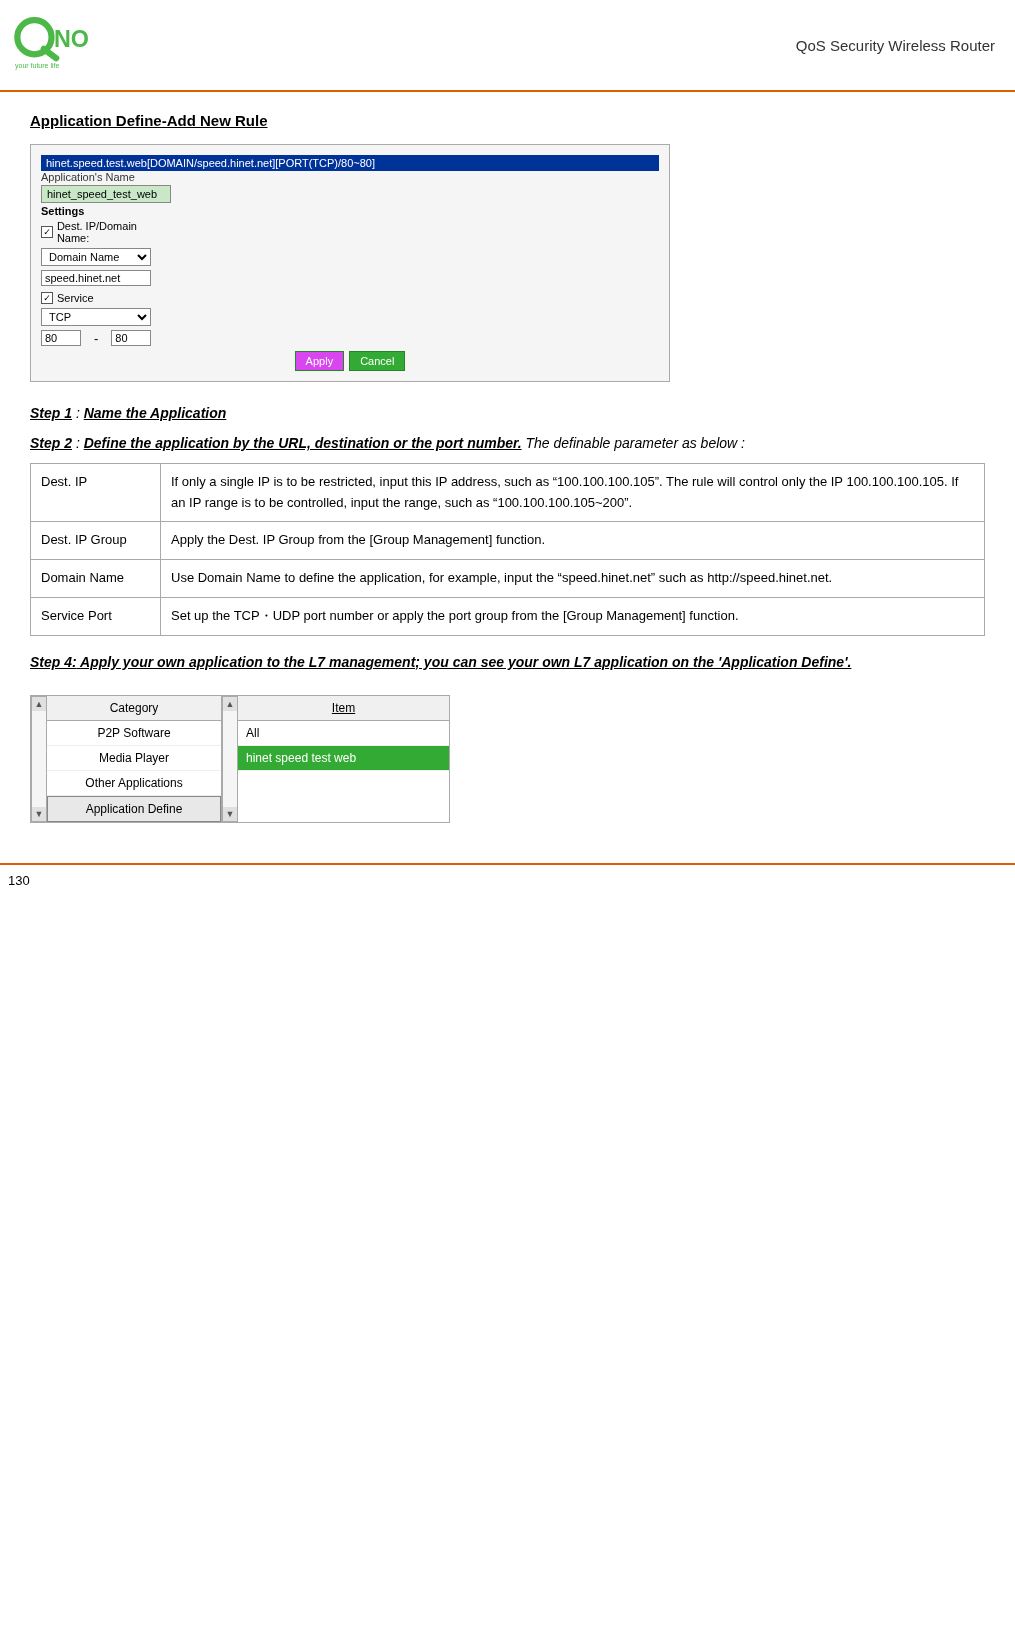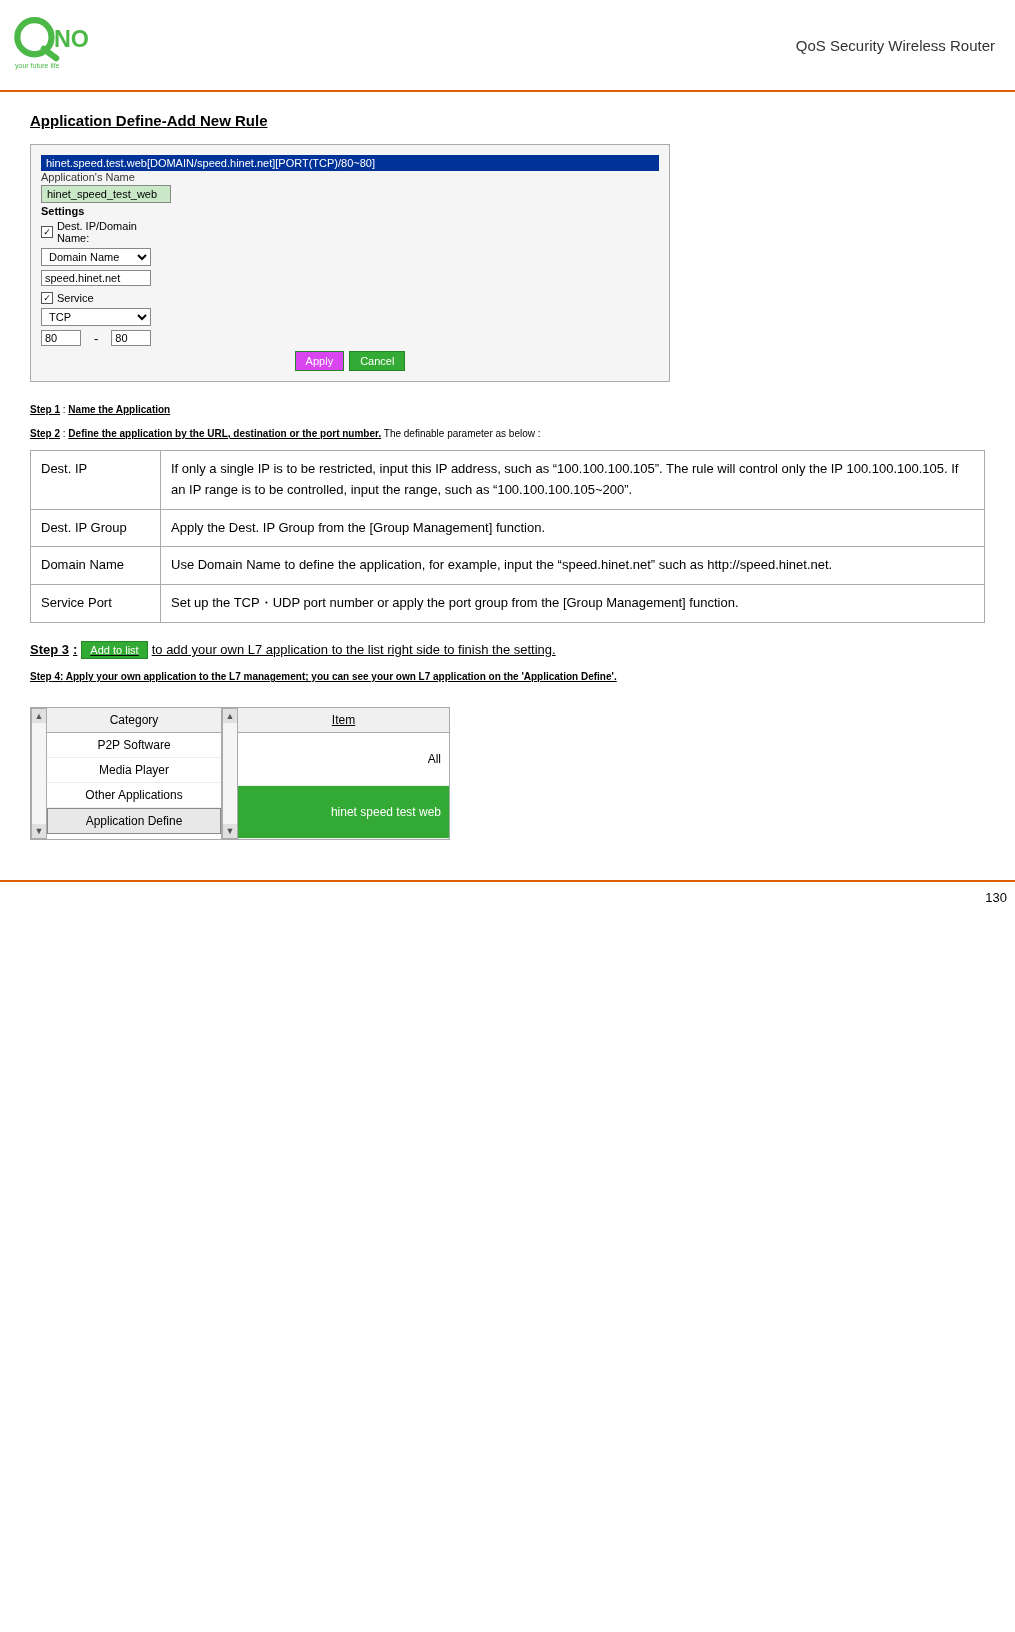"Step 1 : Name the" .step-text { font-size: 10px -> 14px; font-style: none -> italic }
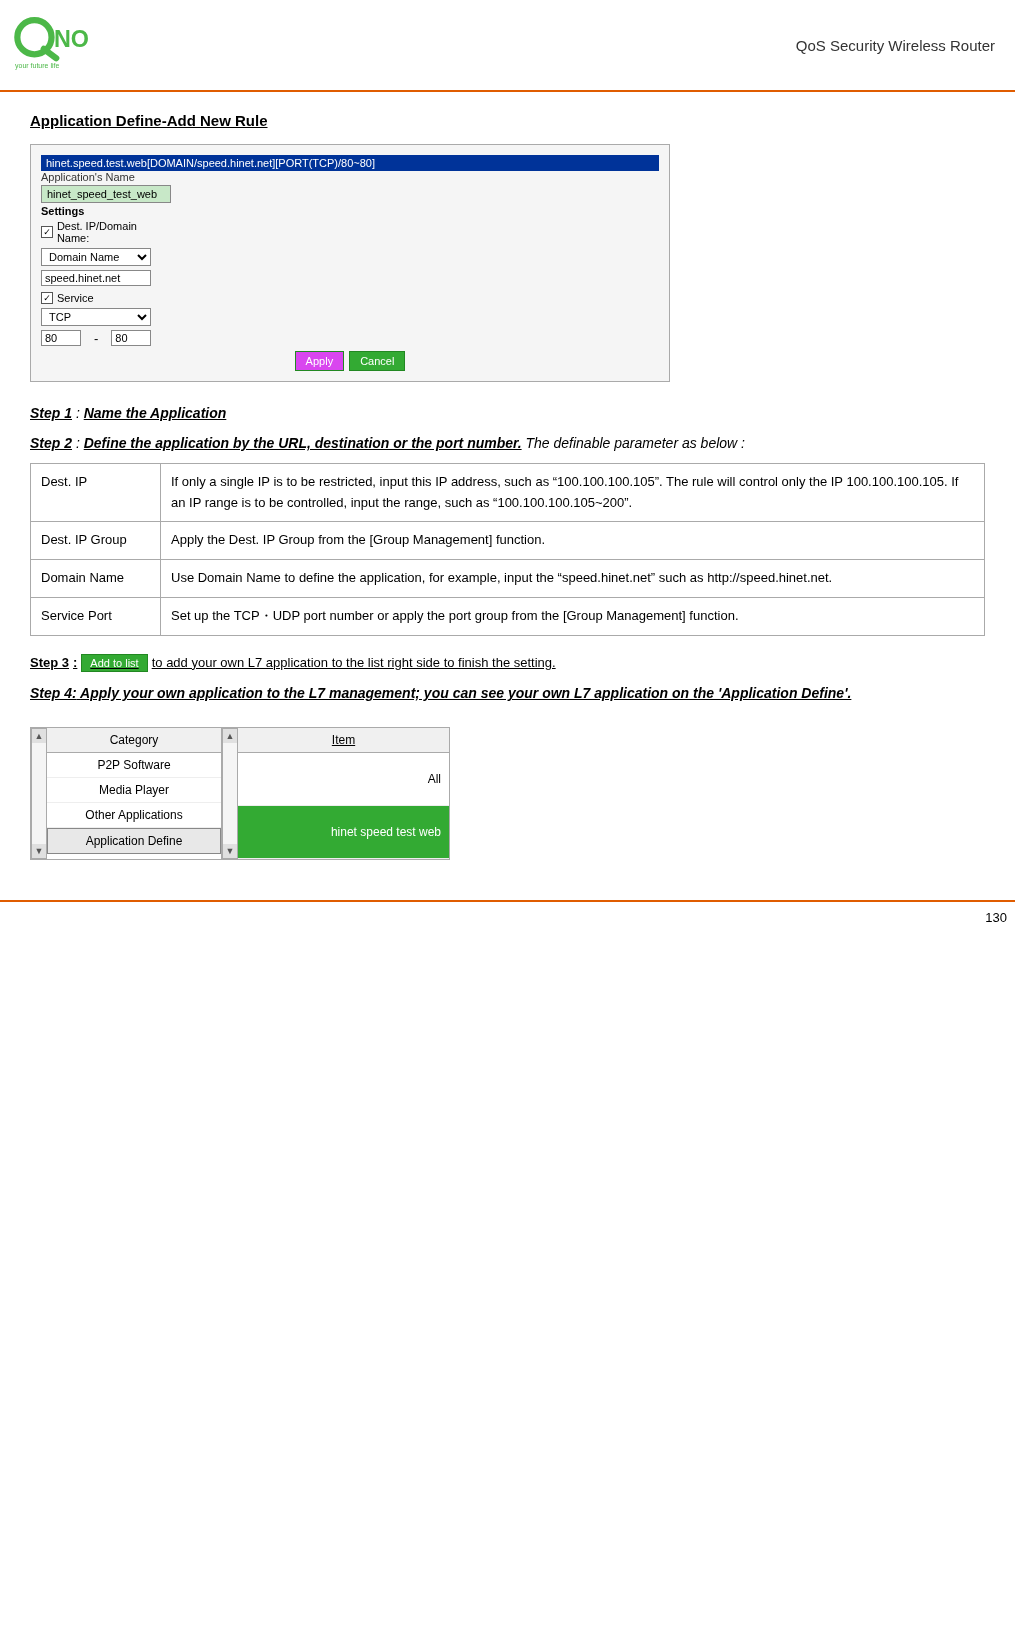"Step 3" div.step3-row { html: <div> <span>Step 3</span> <span>:</span> <button>Add to list</button> <span>to add your own L7 application to the list right side to finish the setting.</span> </div> -> none }
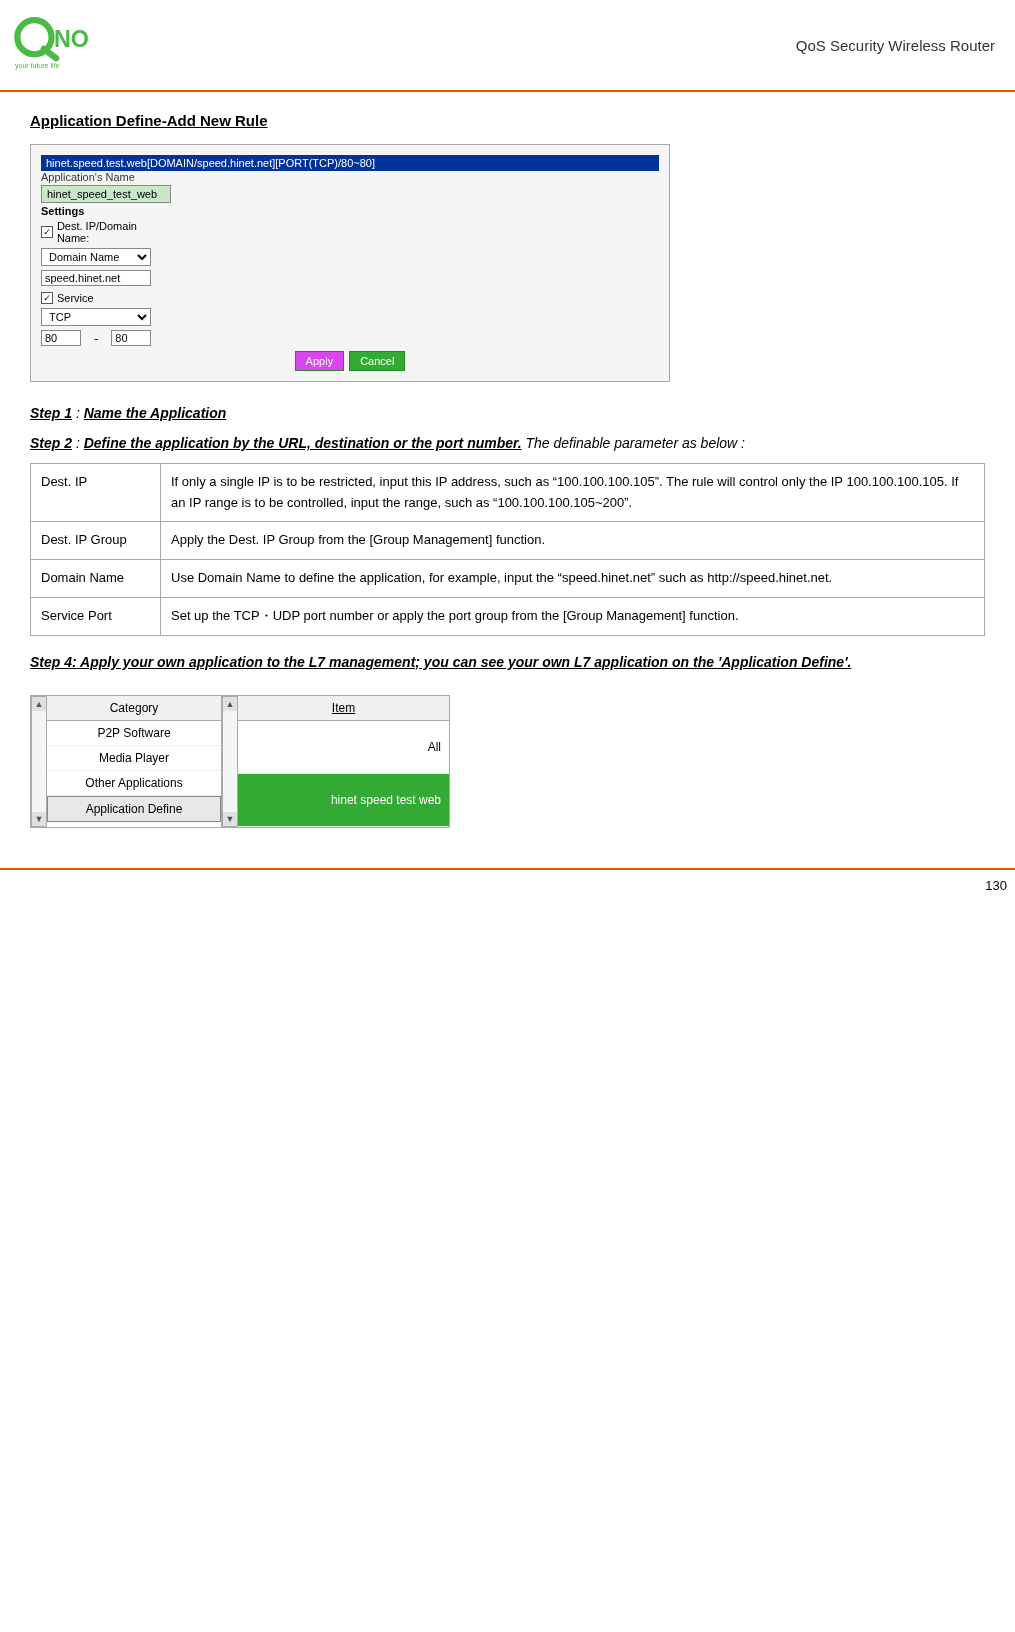"All" .item-cell { padding: 19px 8px -> 5px 8px; text-align: right -> left }
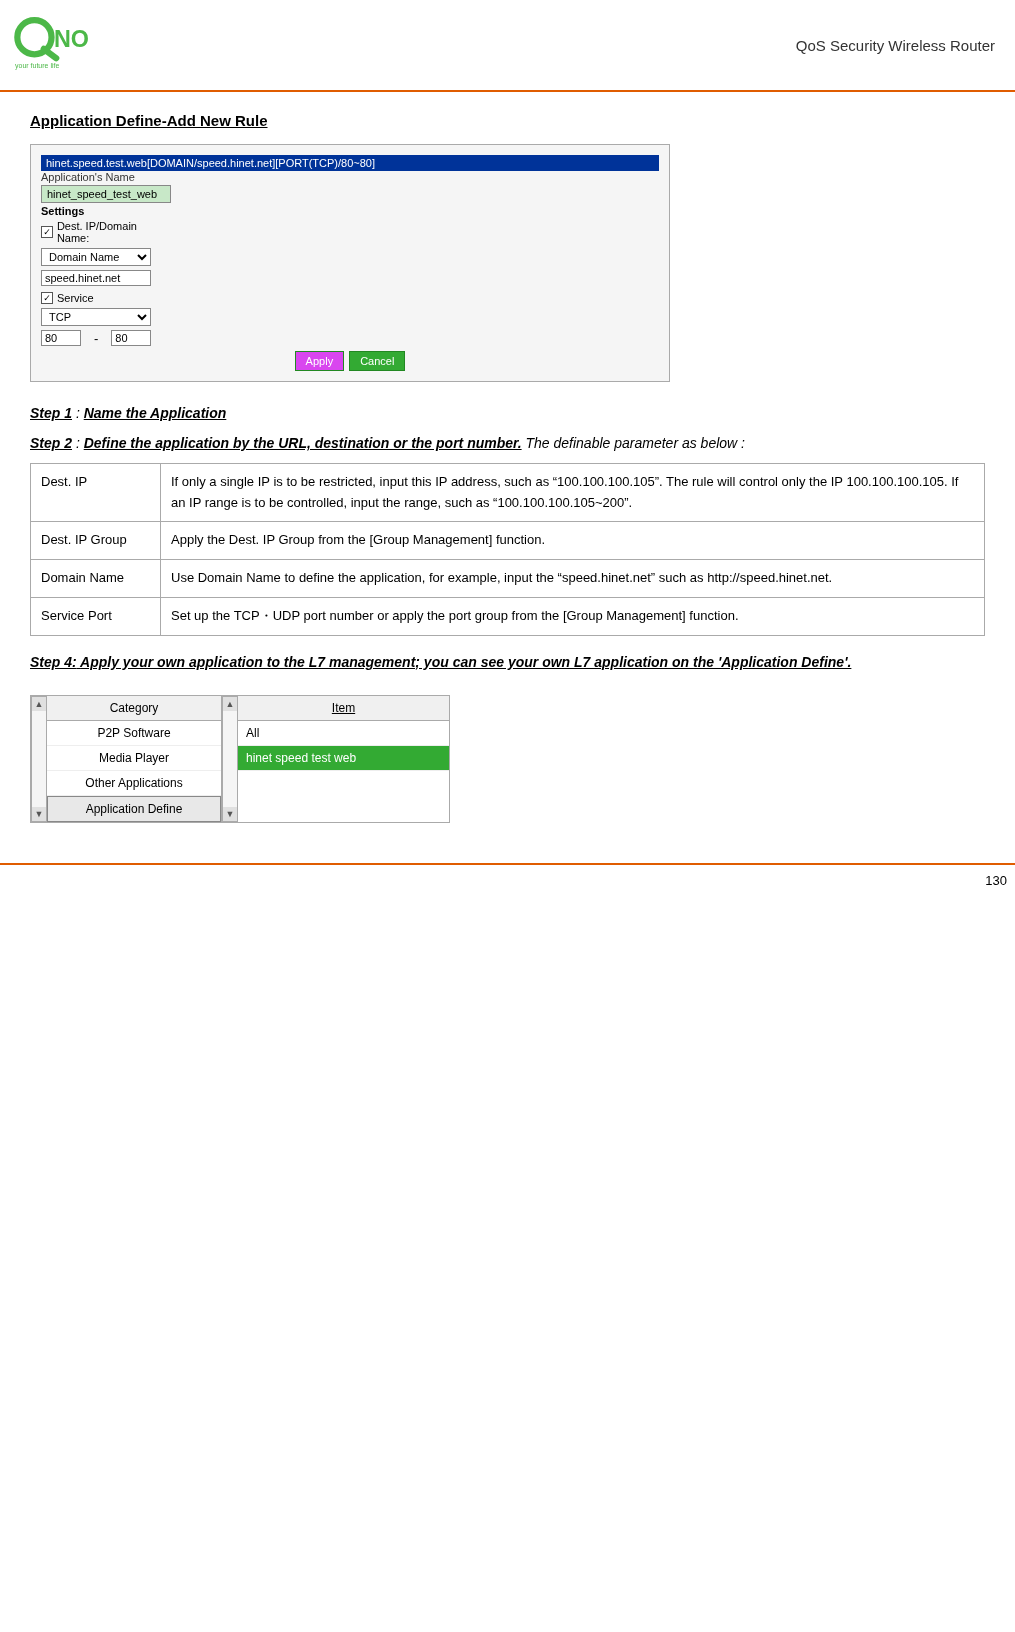"130" .footer { text-align: right -> left }
